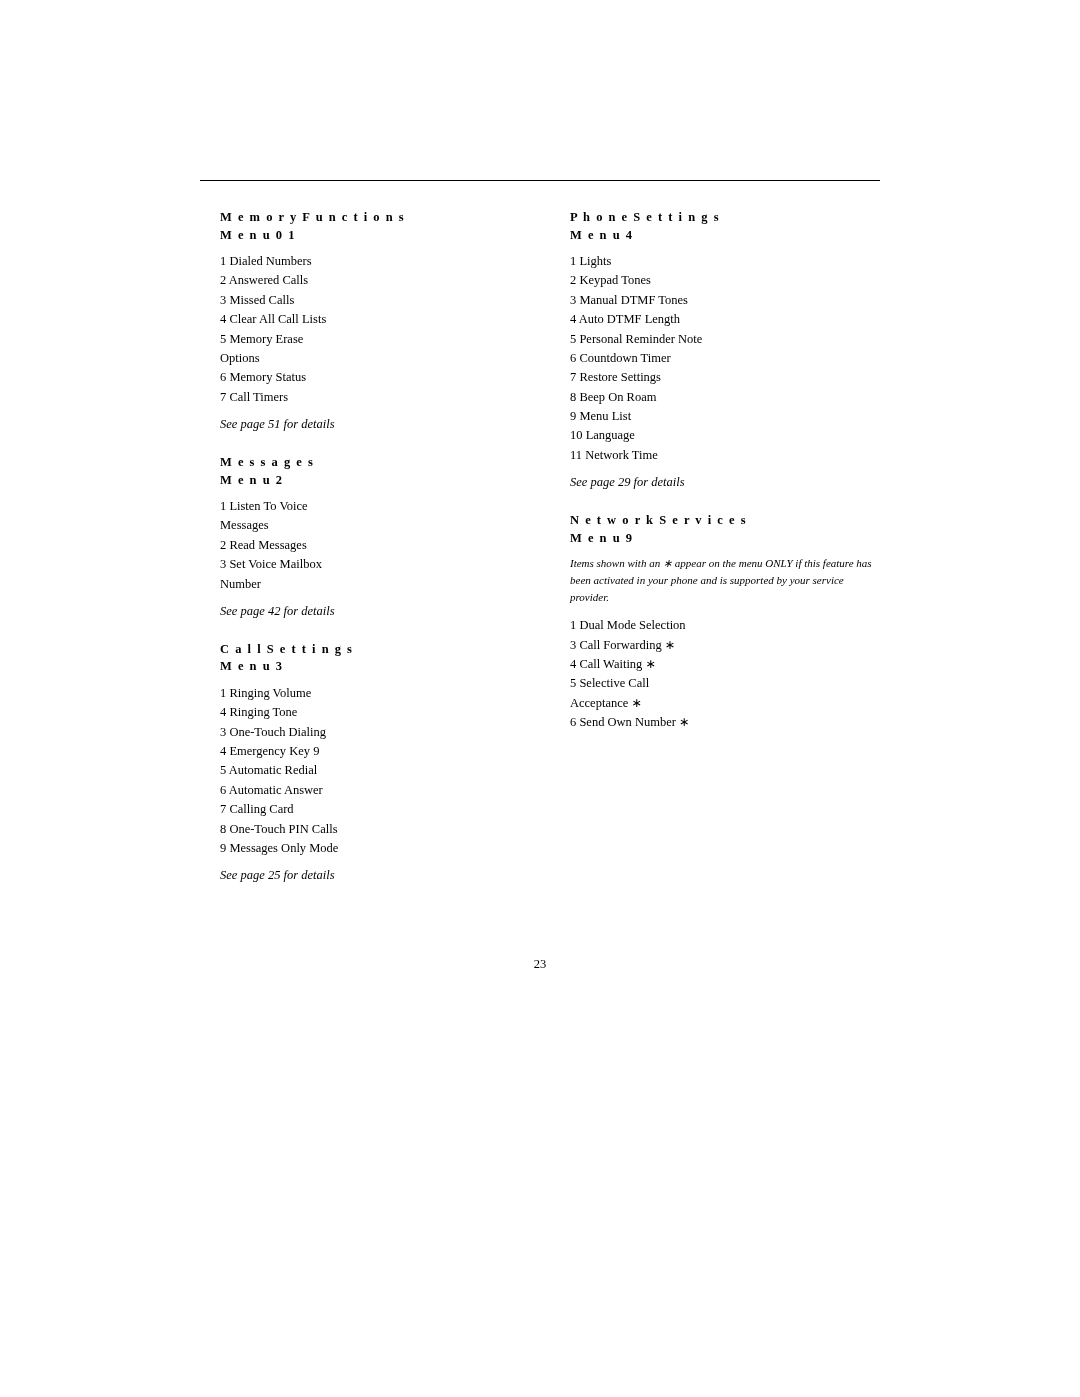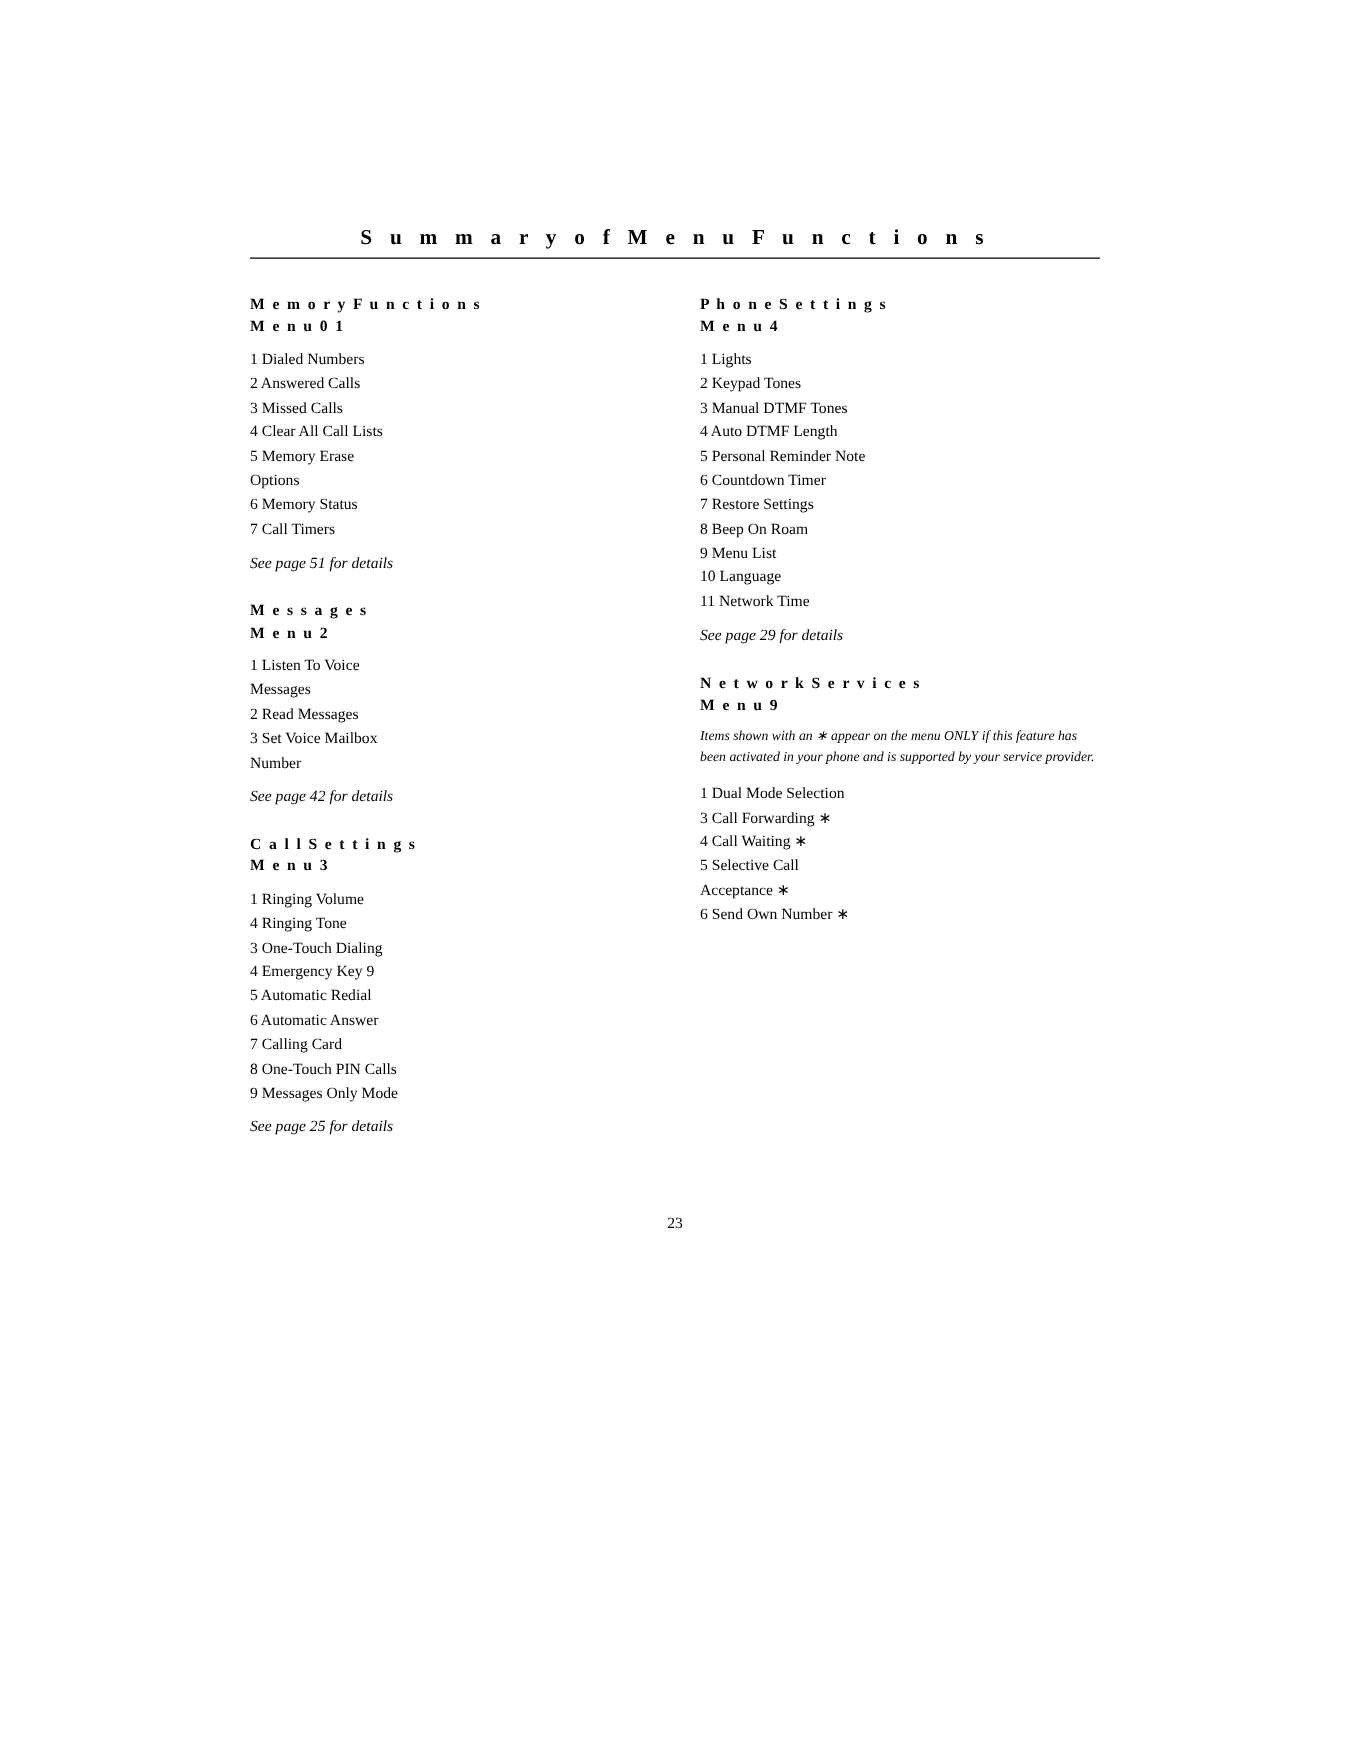"S u m m a" h1.page-title { html: <h1>S u m m a r y o f M e n u F u n c t i o n s</h1> -> none }
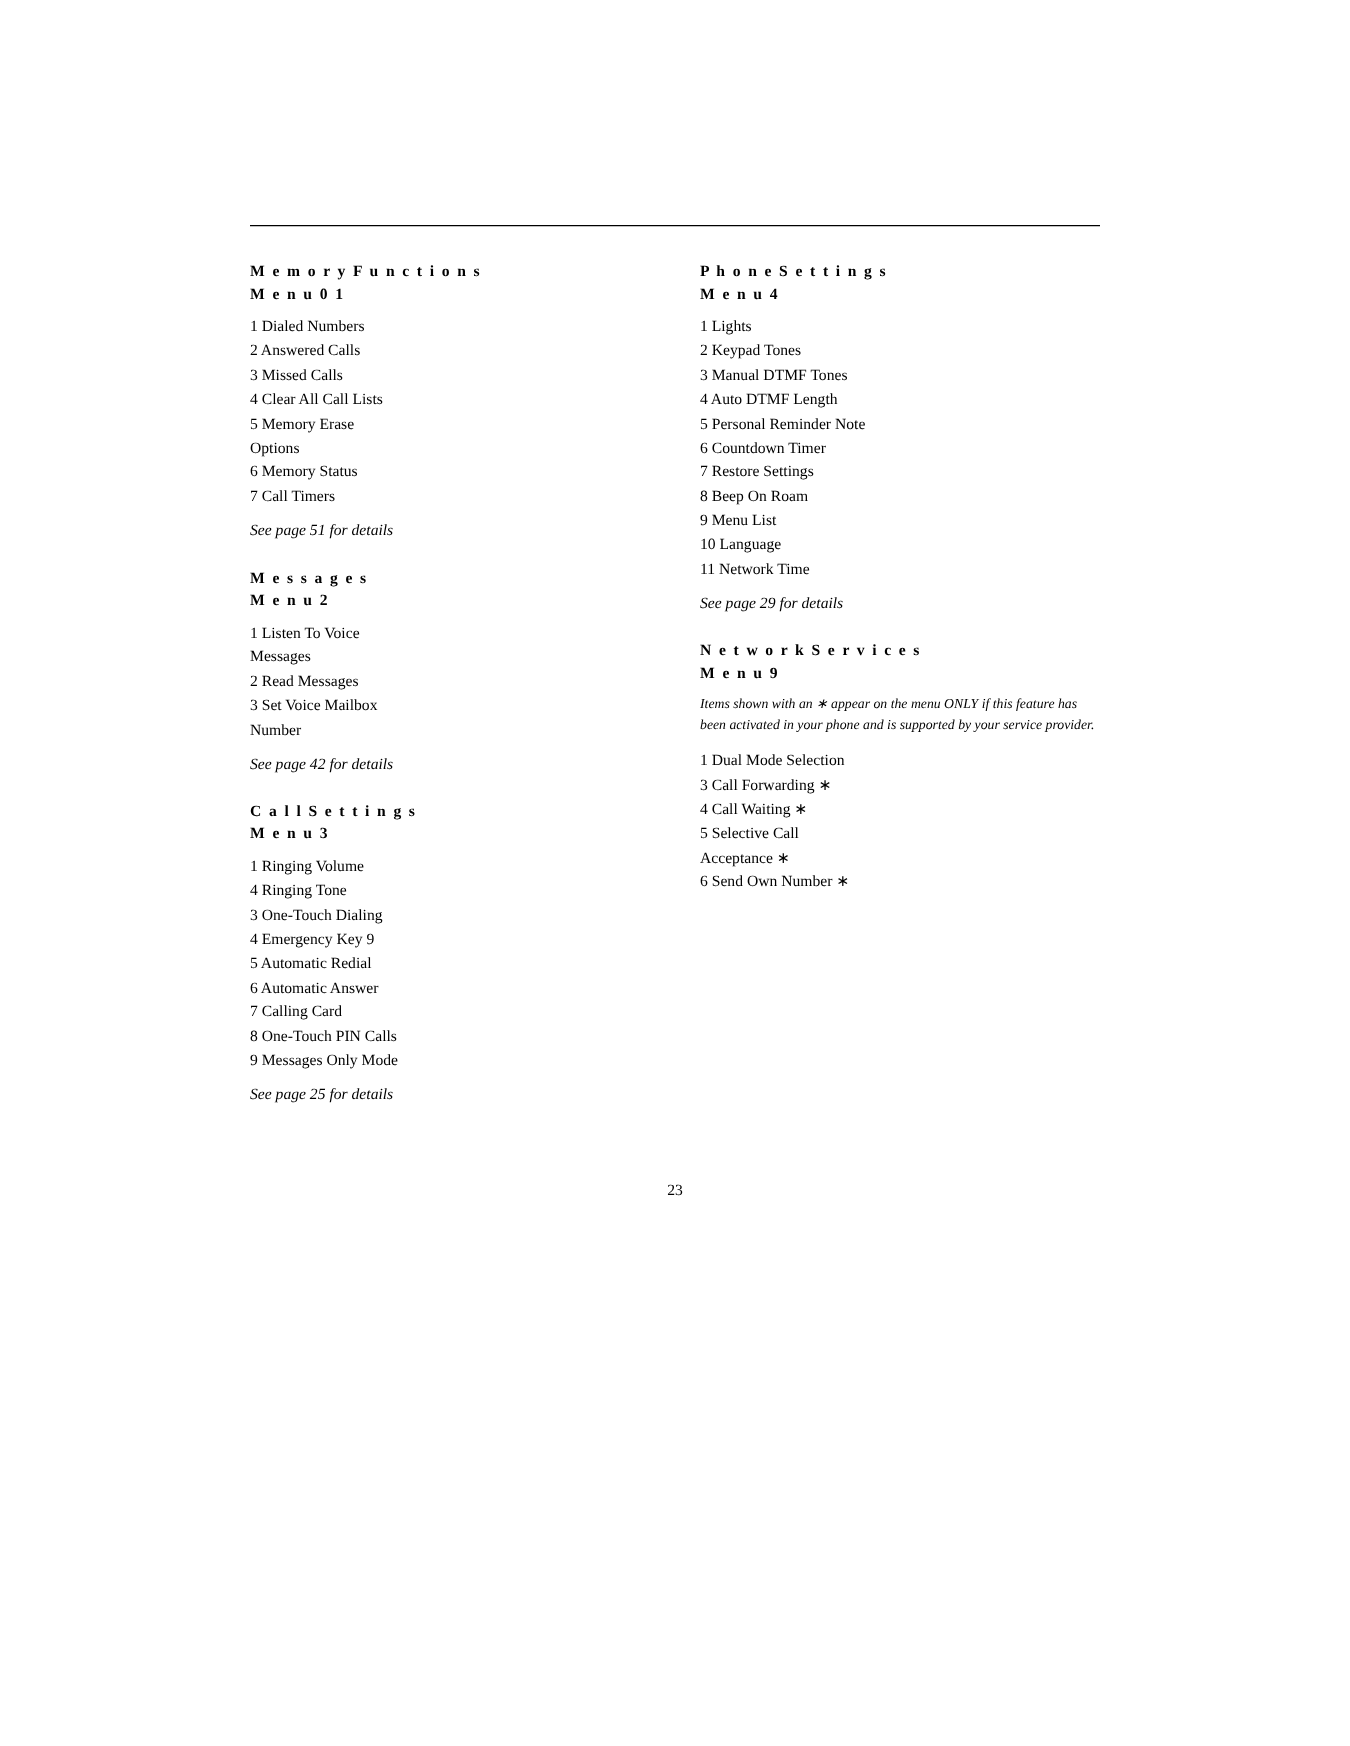"M e m o r" .columns { margin-left: none -> 20px }
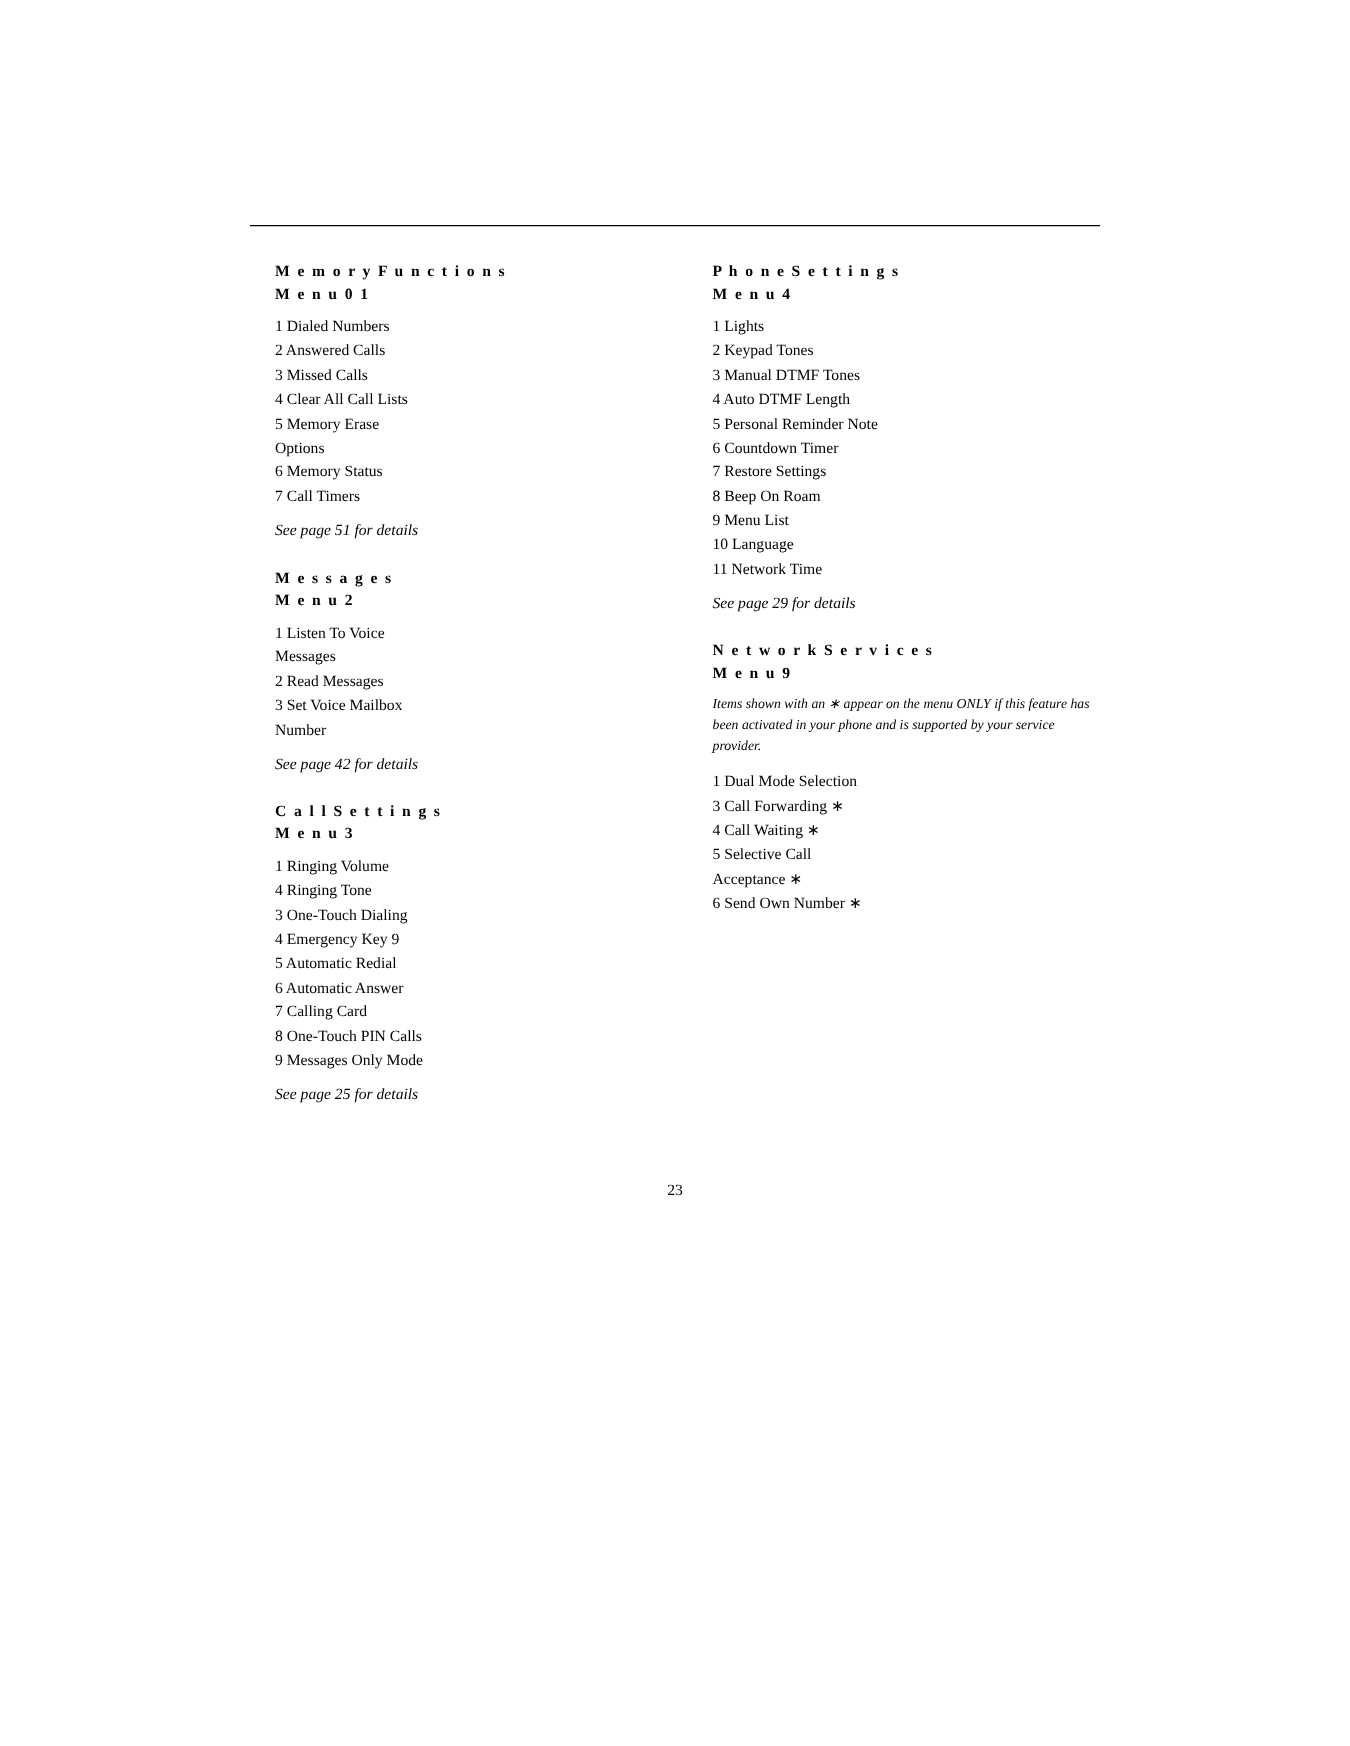"23" .page-number { margin-top: 40px -> 52px }
